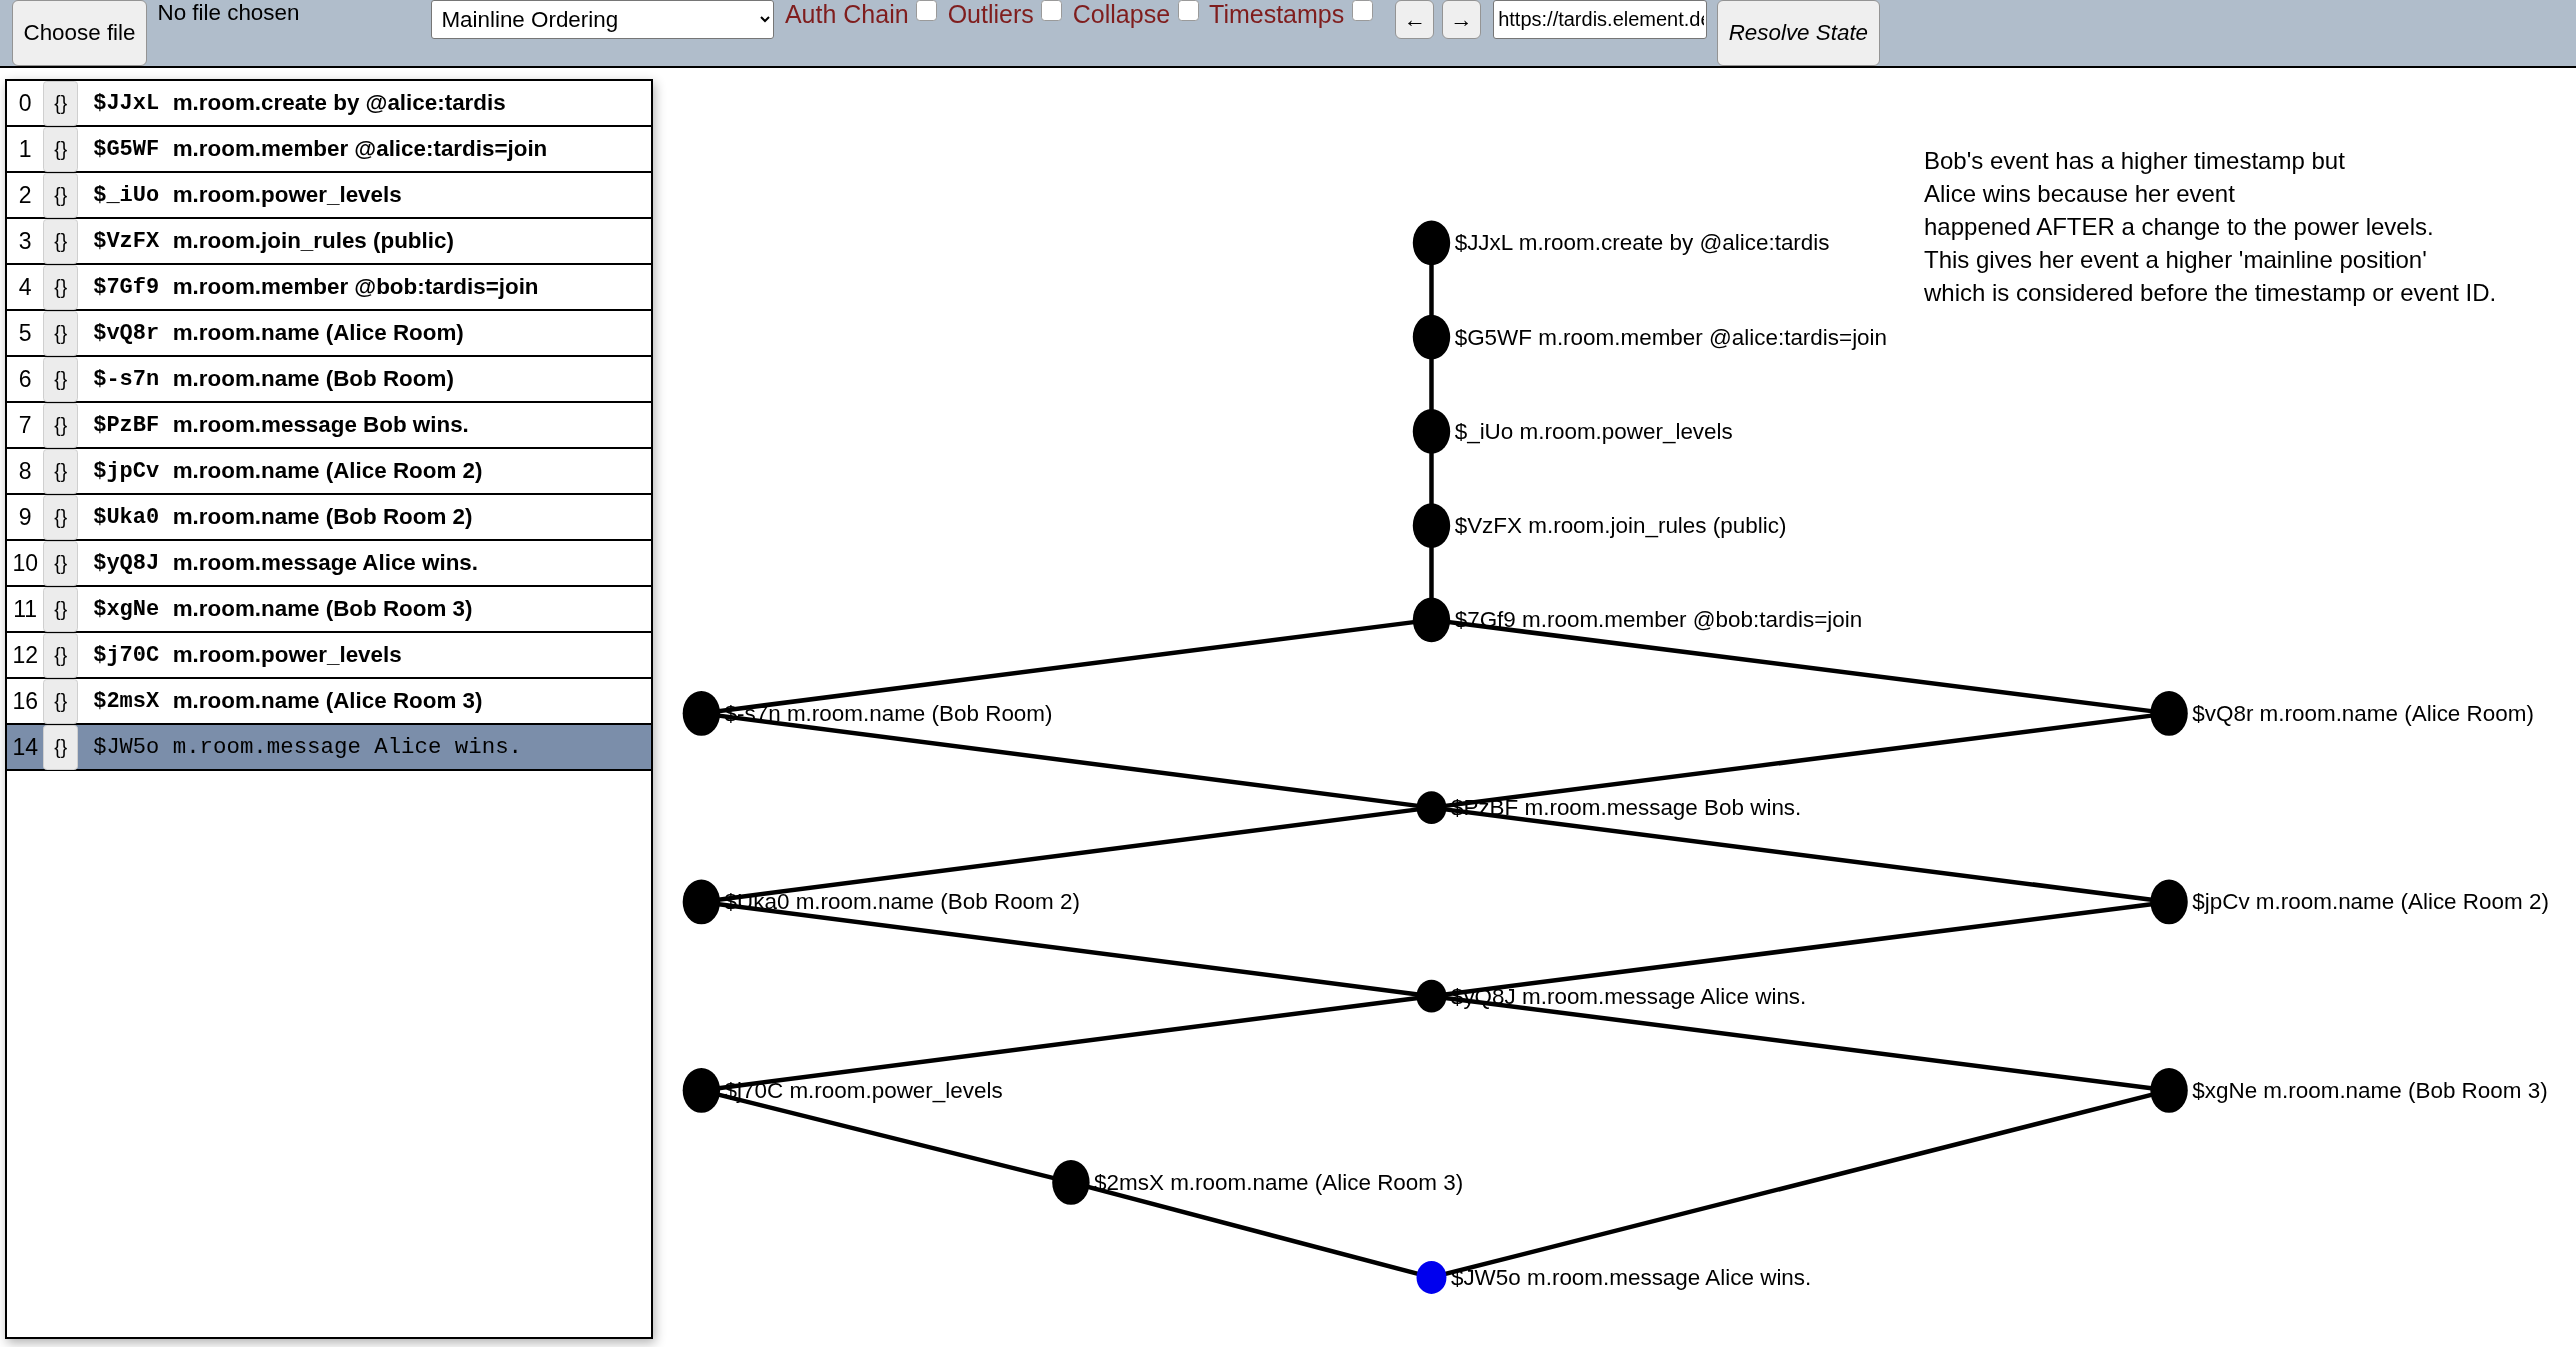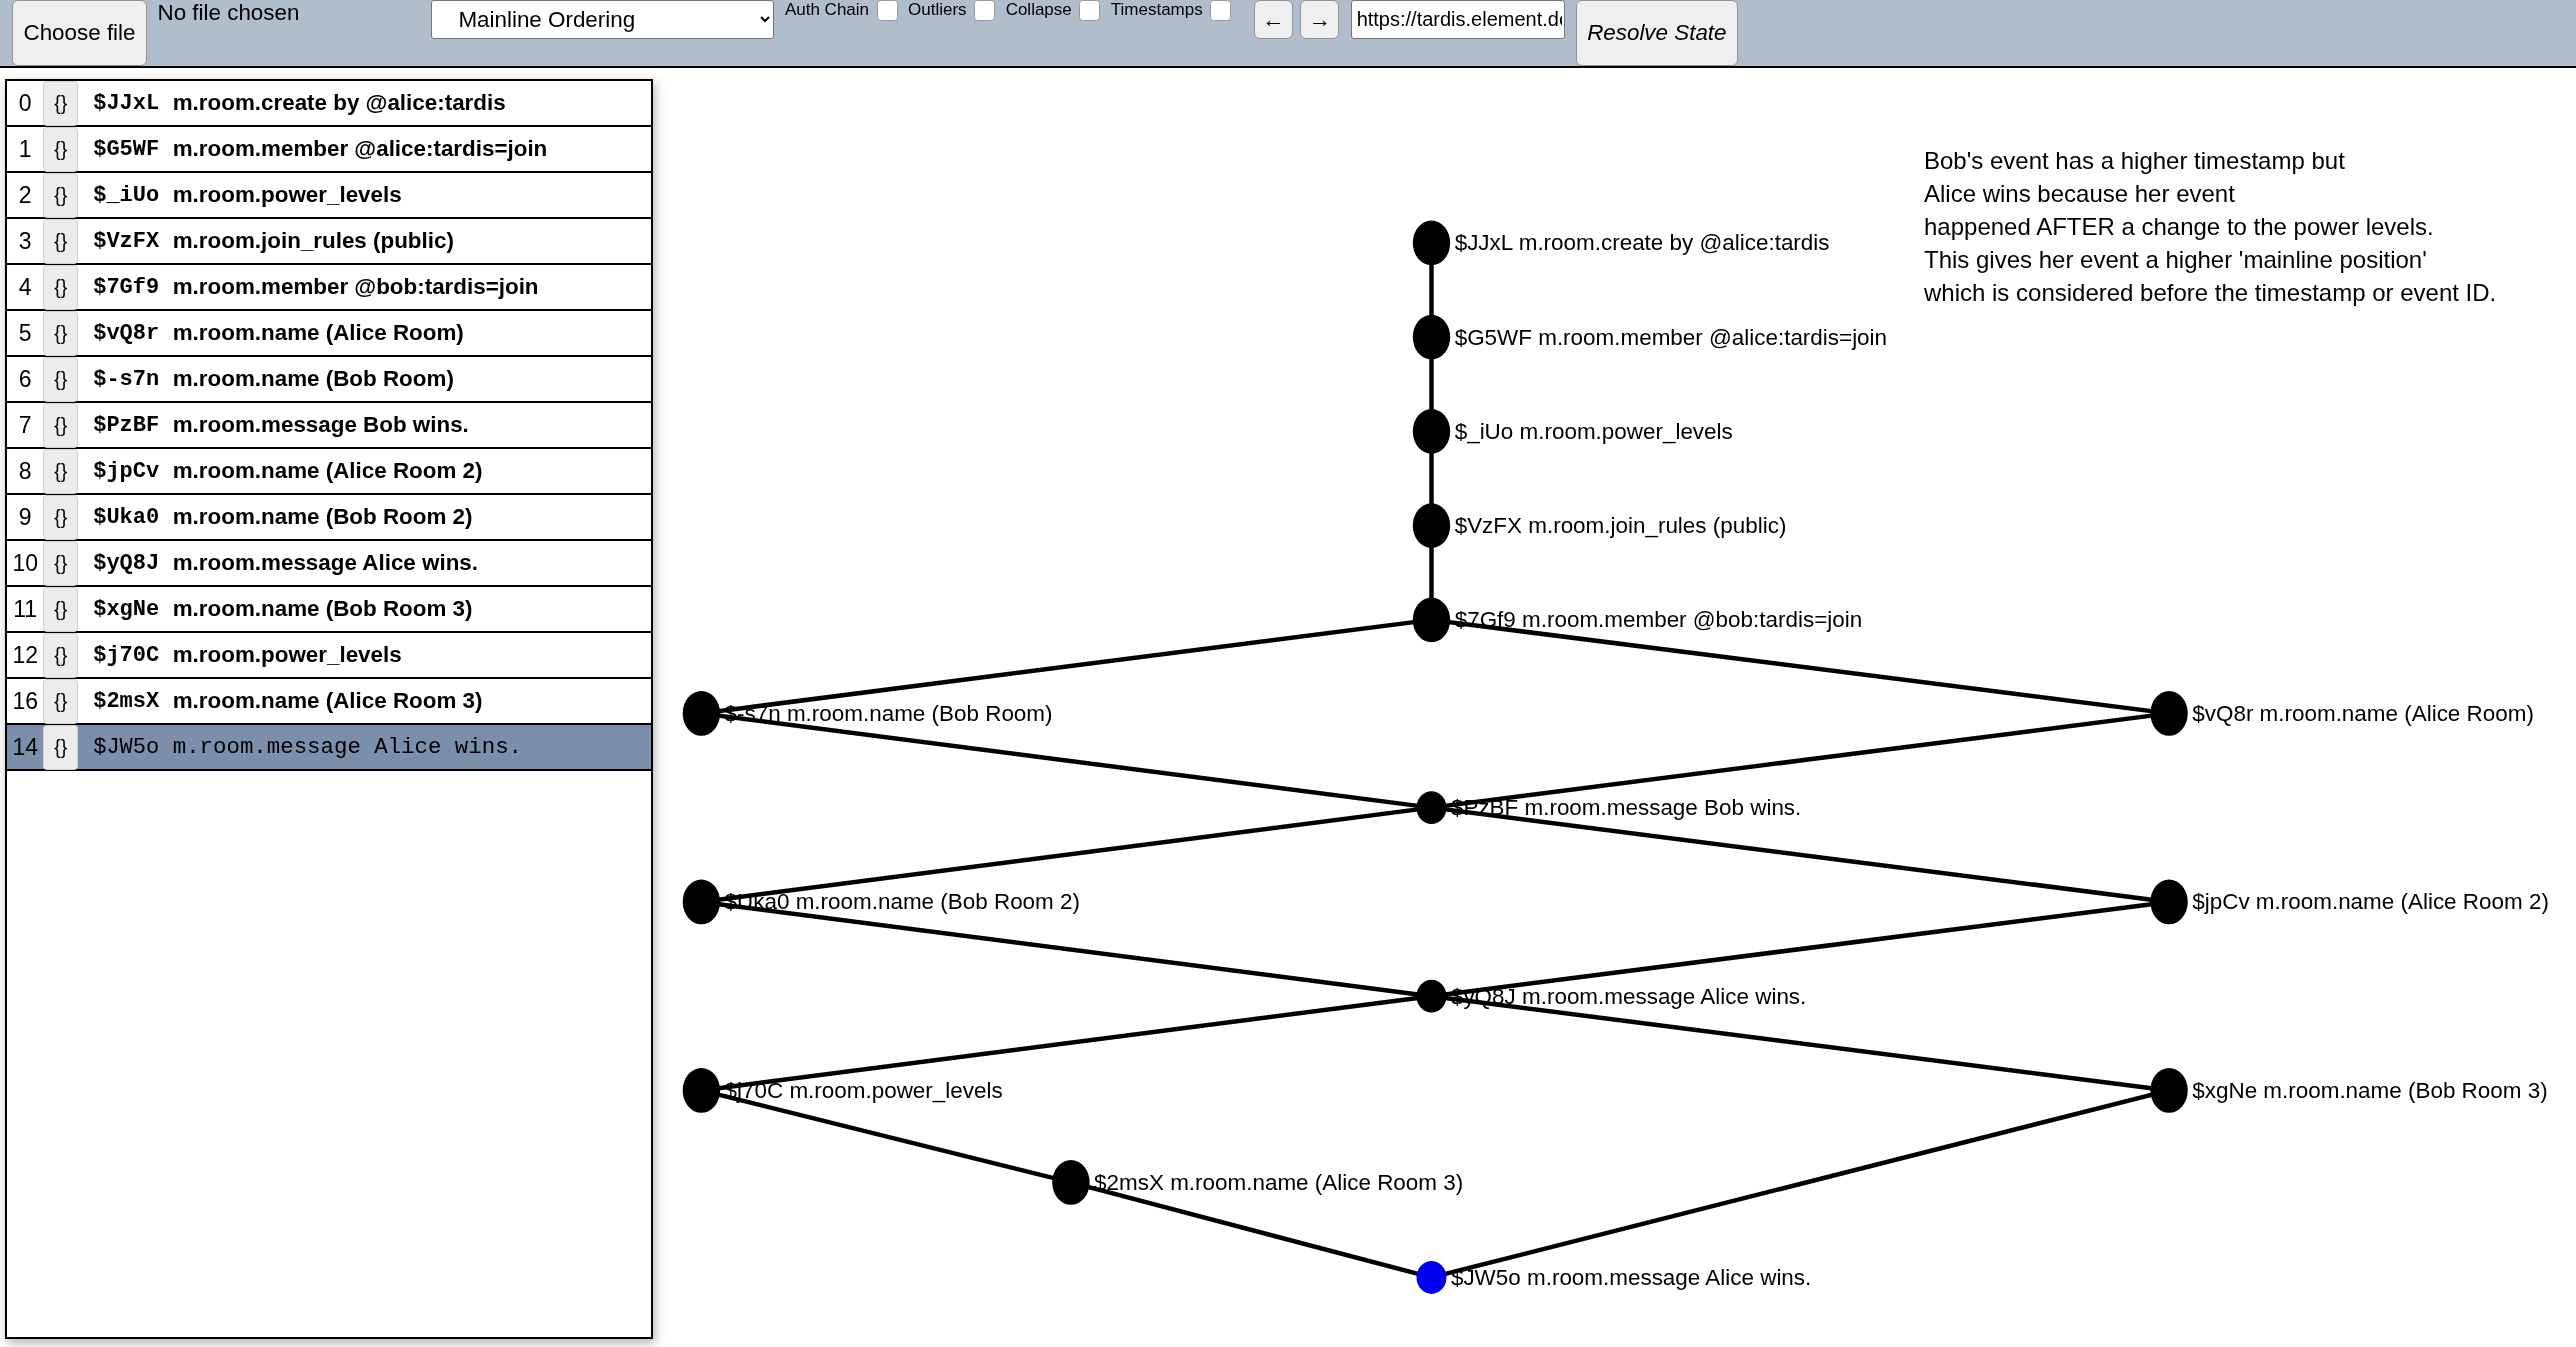"Mainline Ordering" .tb-select { padding-left: 22px -> 5px }
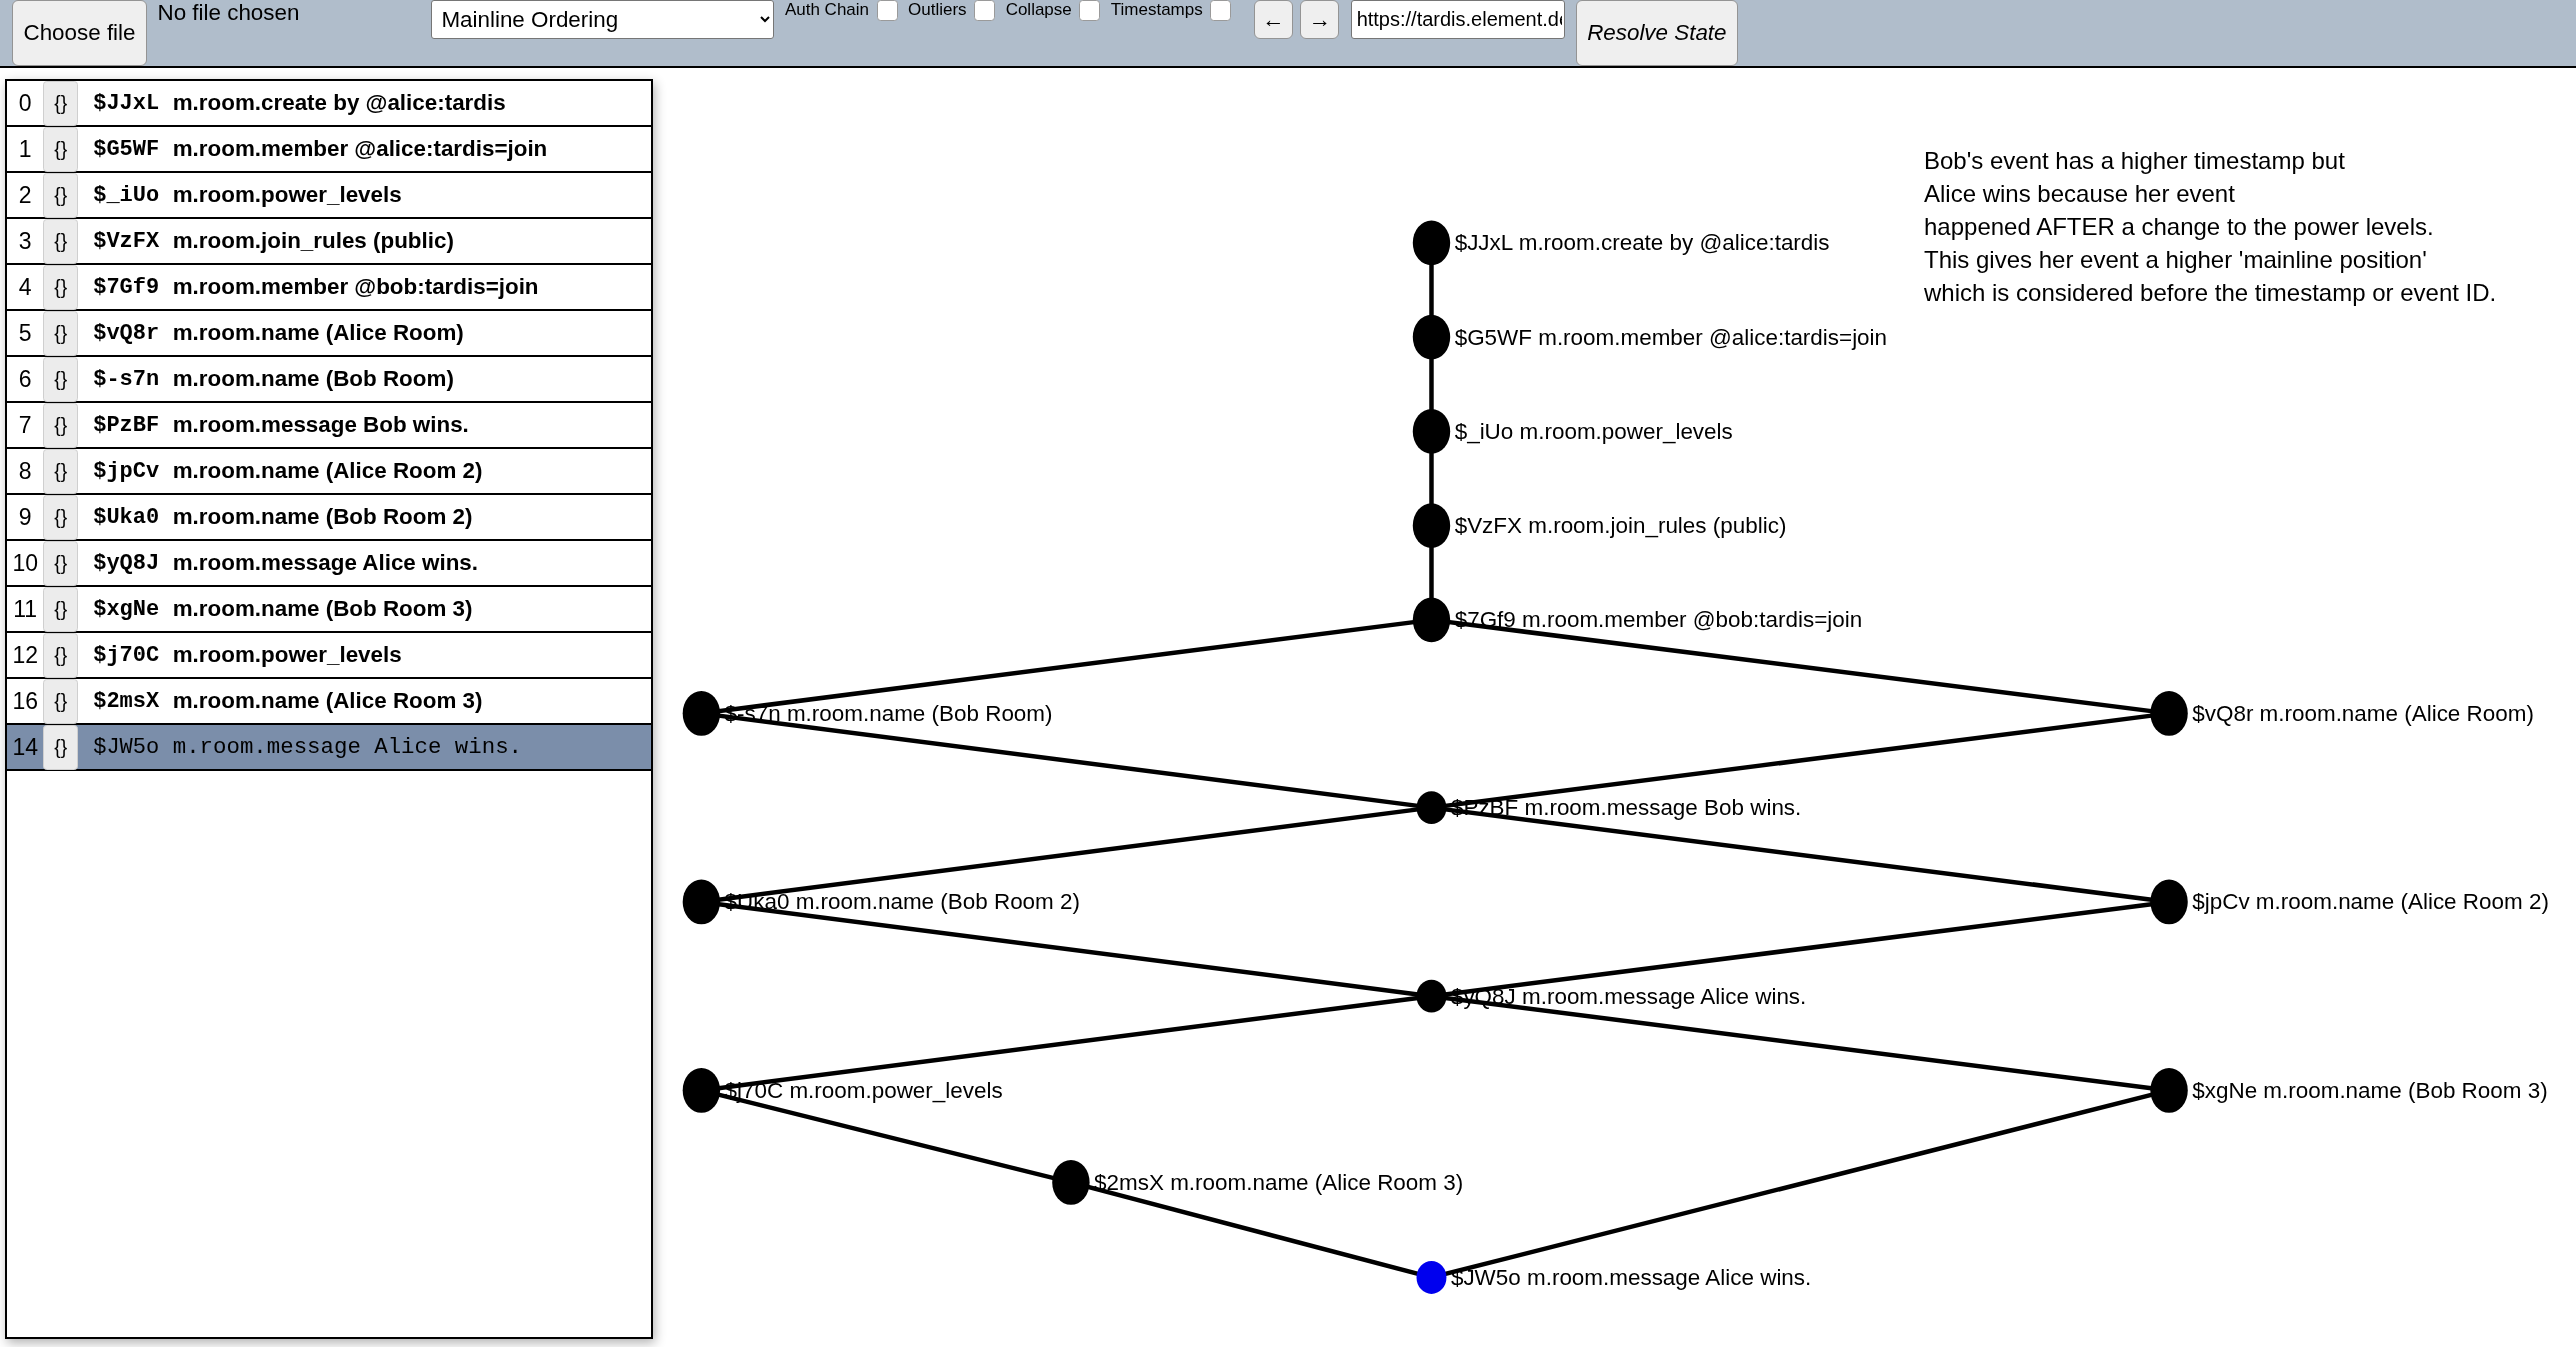"Auth Chain" .tb-label { color: #000000 -> #7f1d1d; font-size: 17px -> 25px }
